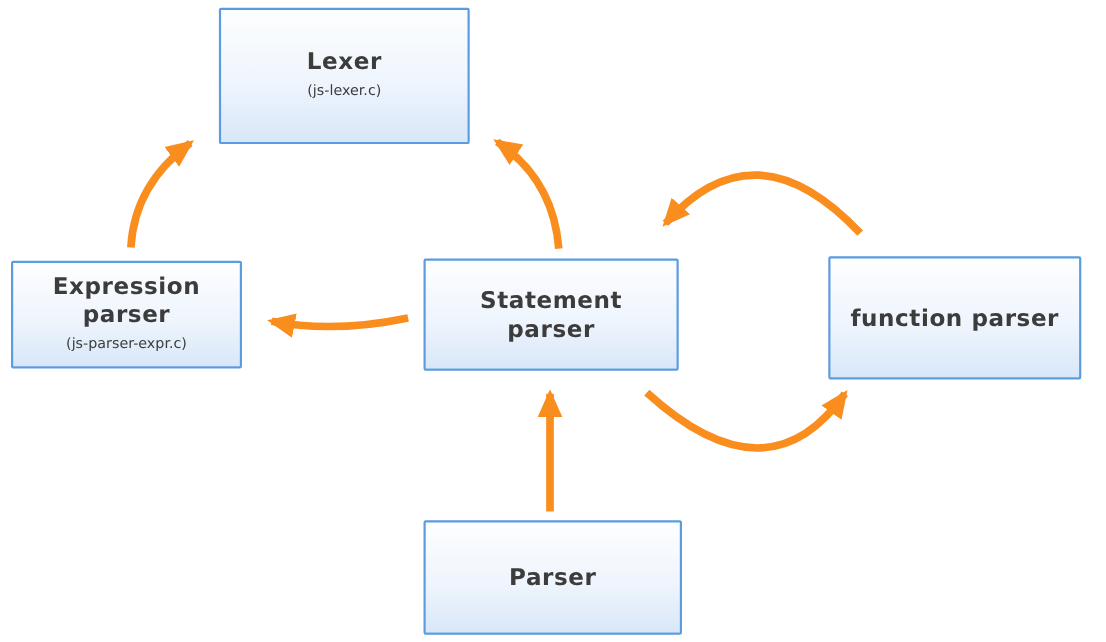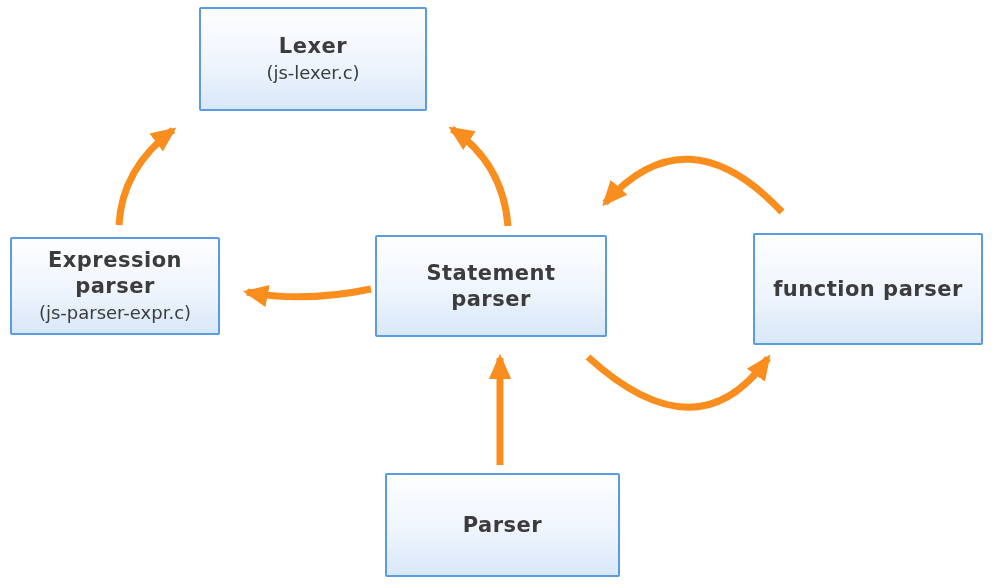"Lexer" .node-lexer { height: 104px -> 124px }
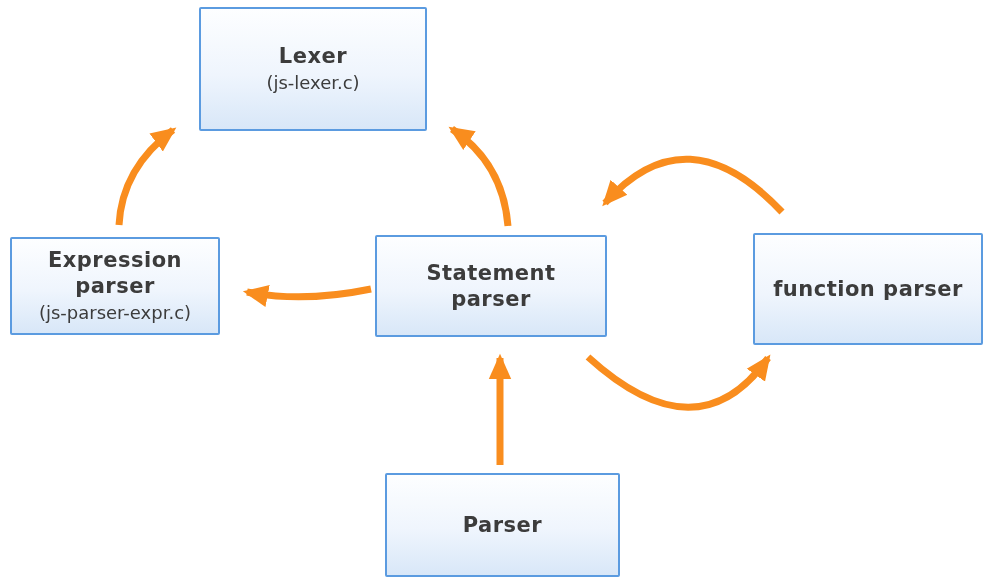"(js-lexer.c)" .node .subtitle { font-size: 18px -> 13px }
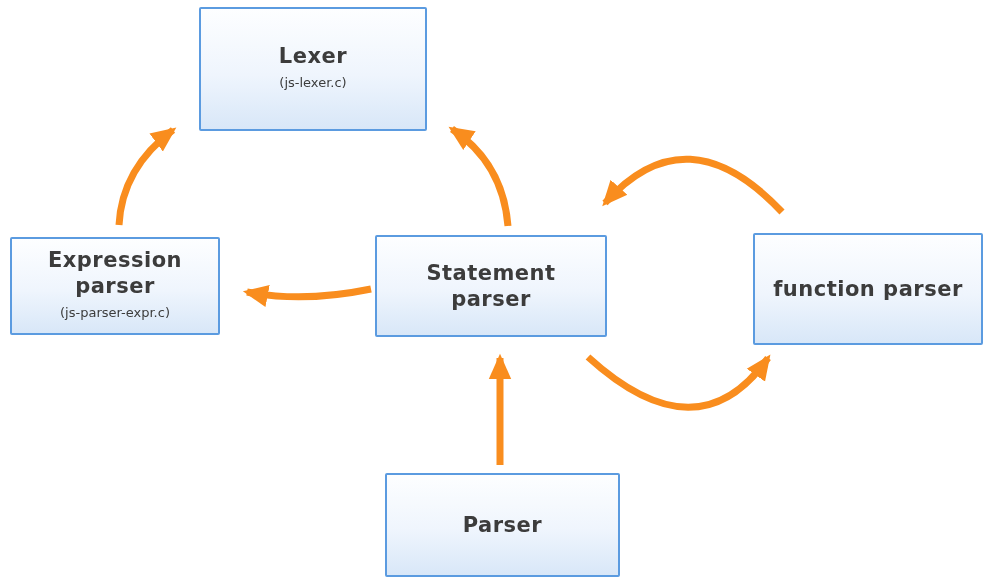"Statement" .node-statement { left: 375px -> 385px }
